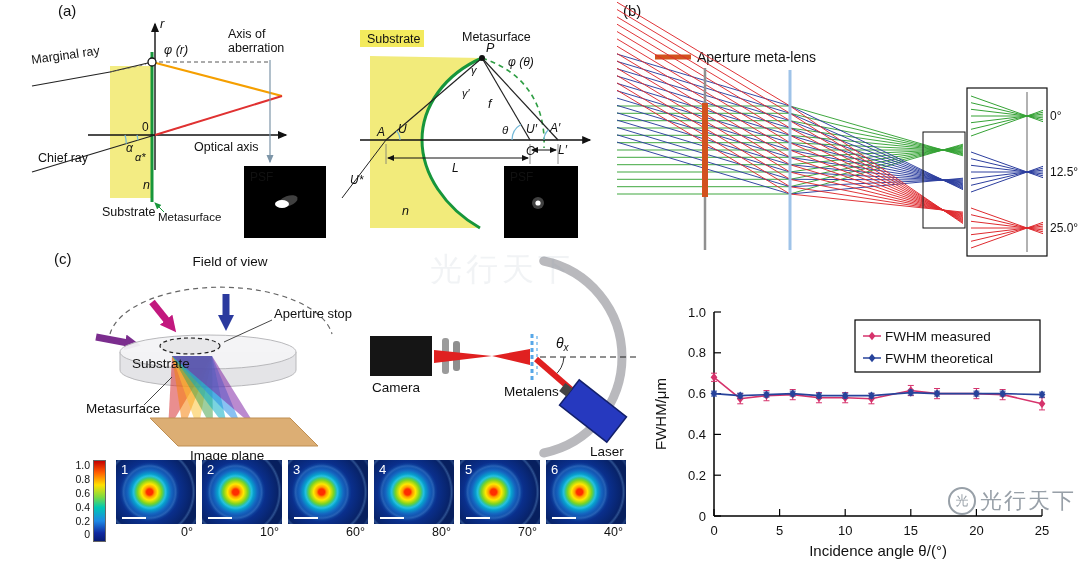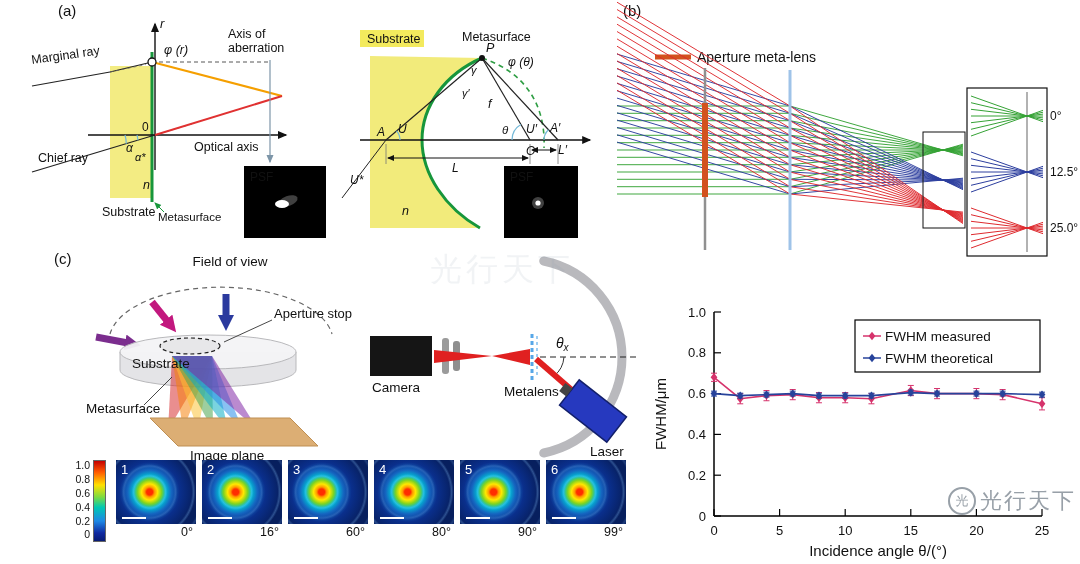"16°" div.tile-angle { text: 16 -> 10 }
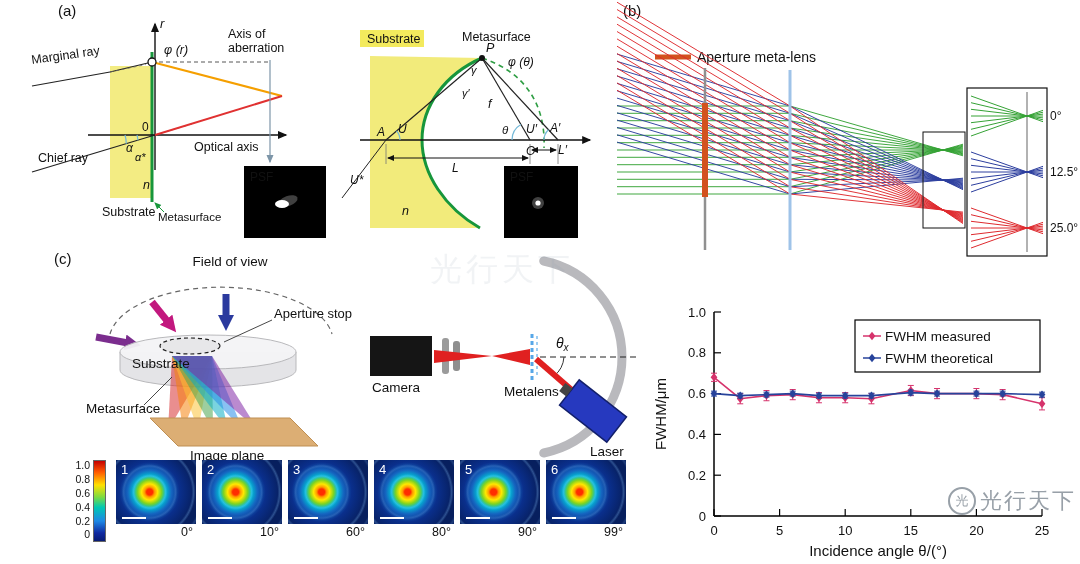"90°" div.tile-angle { text: 90 -> 70 }
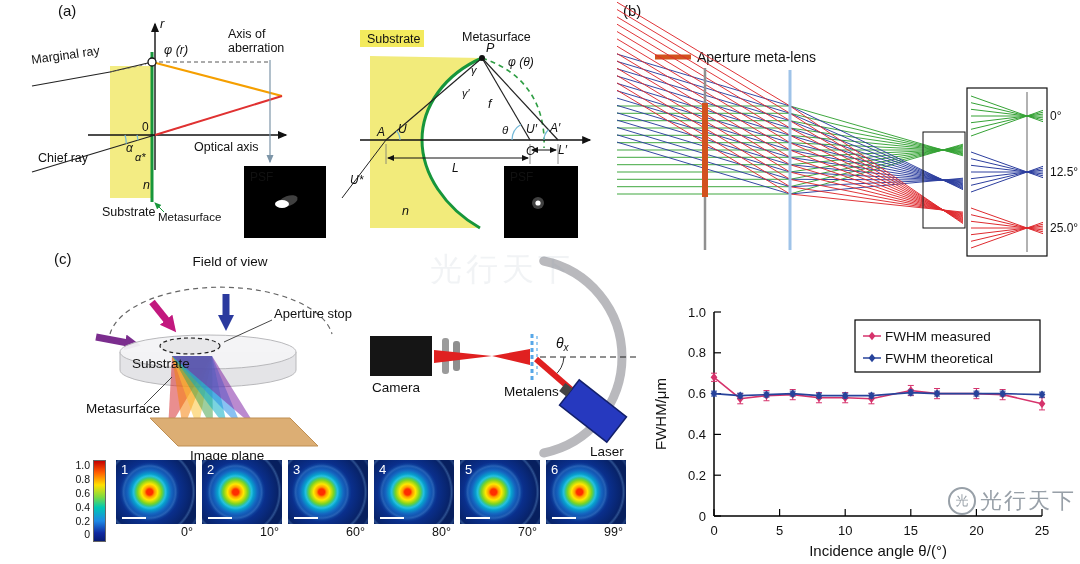"99°" div.tile-angle { text: 99 -> 40 }
